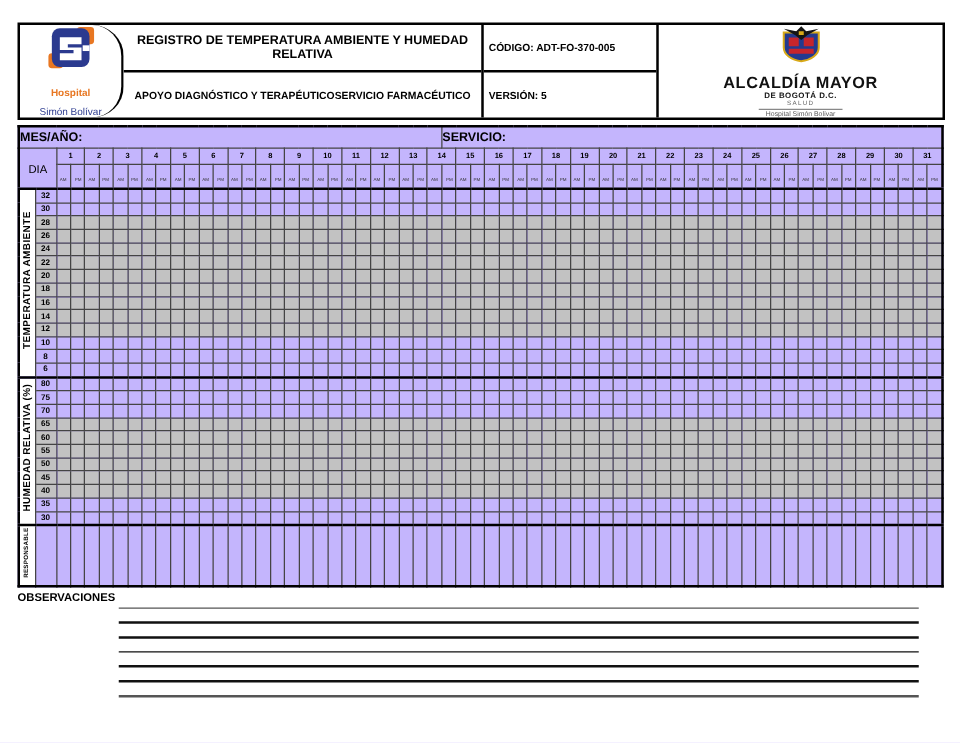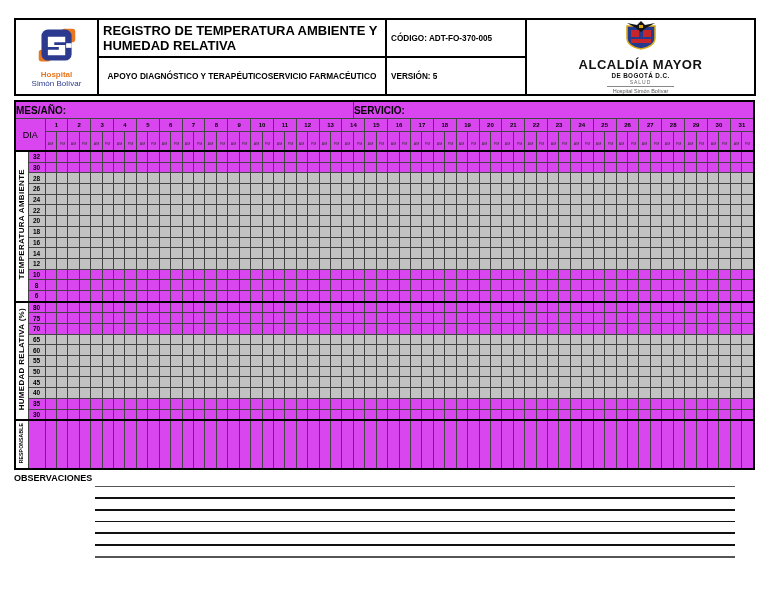"REGISTRO DE TEMPERATURA AMBIENTE Y" .hdr-title { font-size: 13px -> 10px; text-align: left -> center }
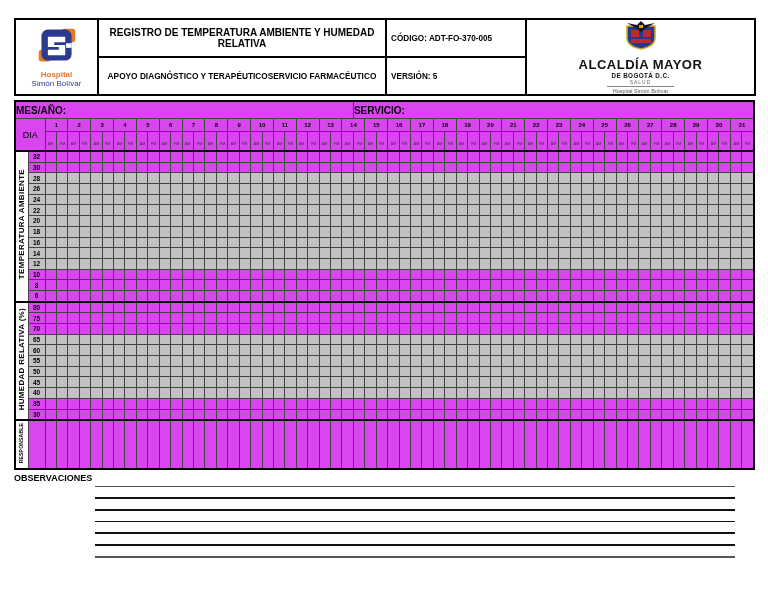"Hospital" .hdr-logo-left { border-radius: none -> 25px; justify-content: center -> space-between }
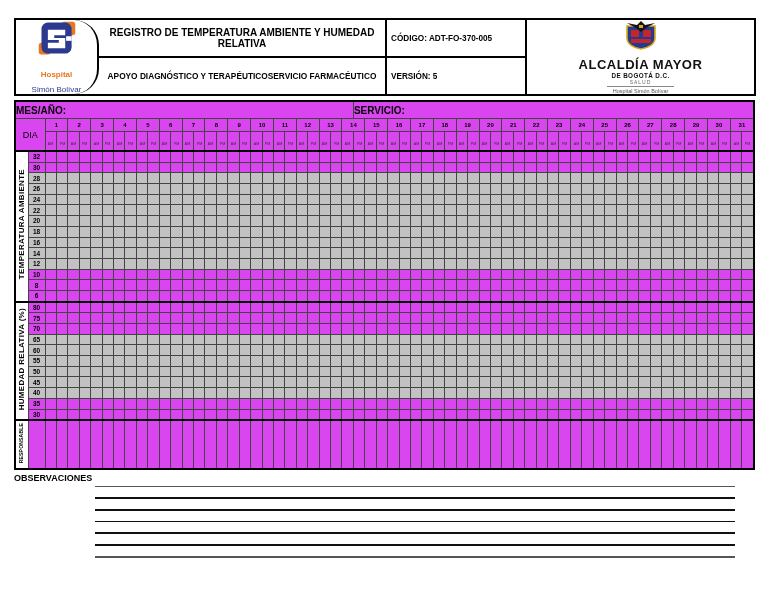"MES/AÑO:" table.reg { background: #d946ef -> #c4b5fd }
